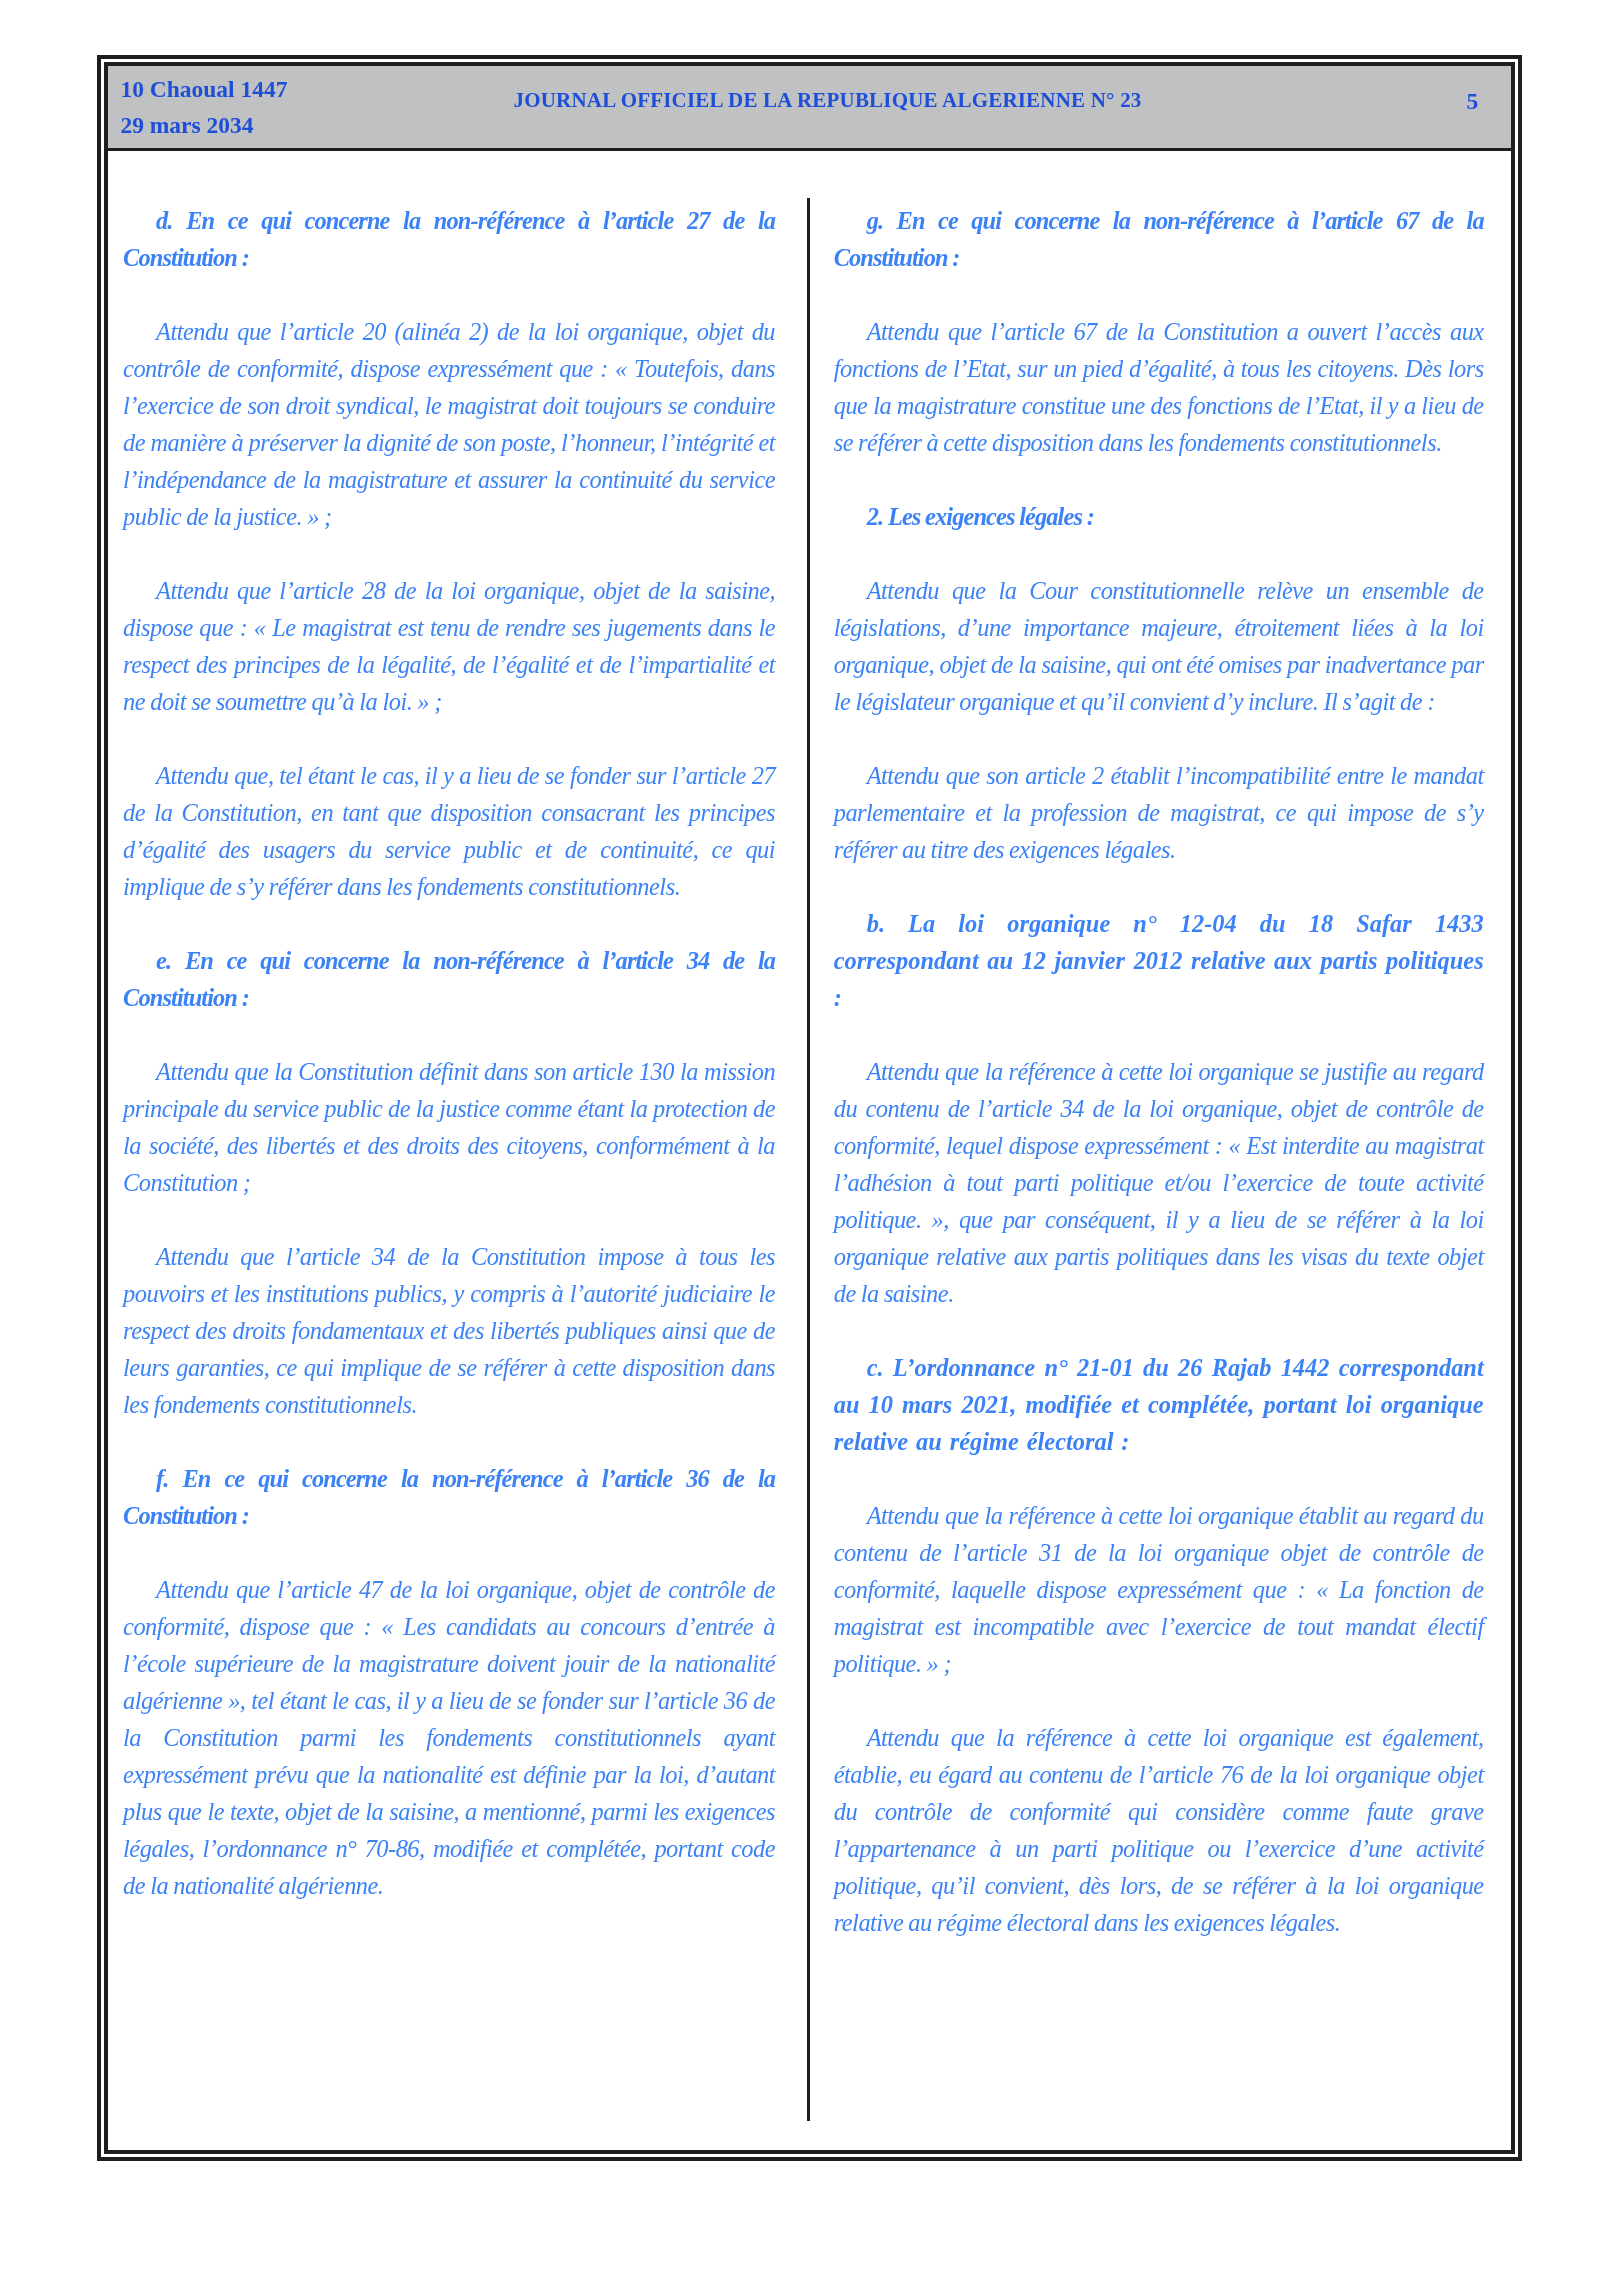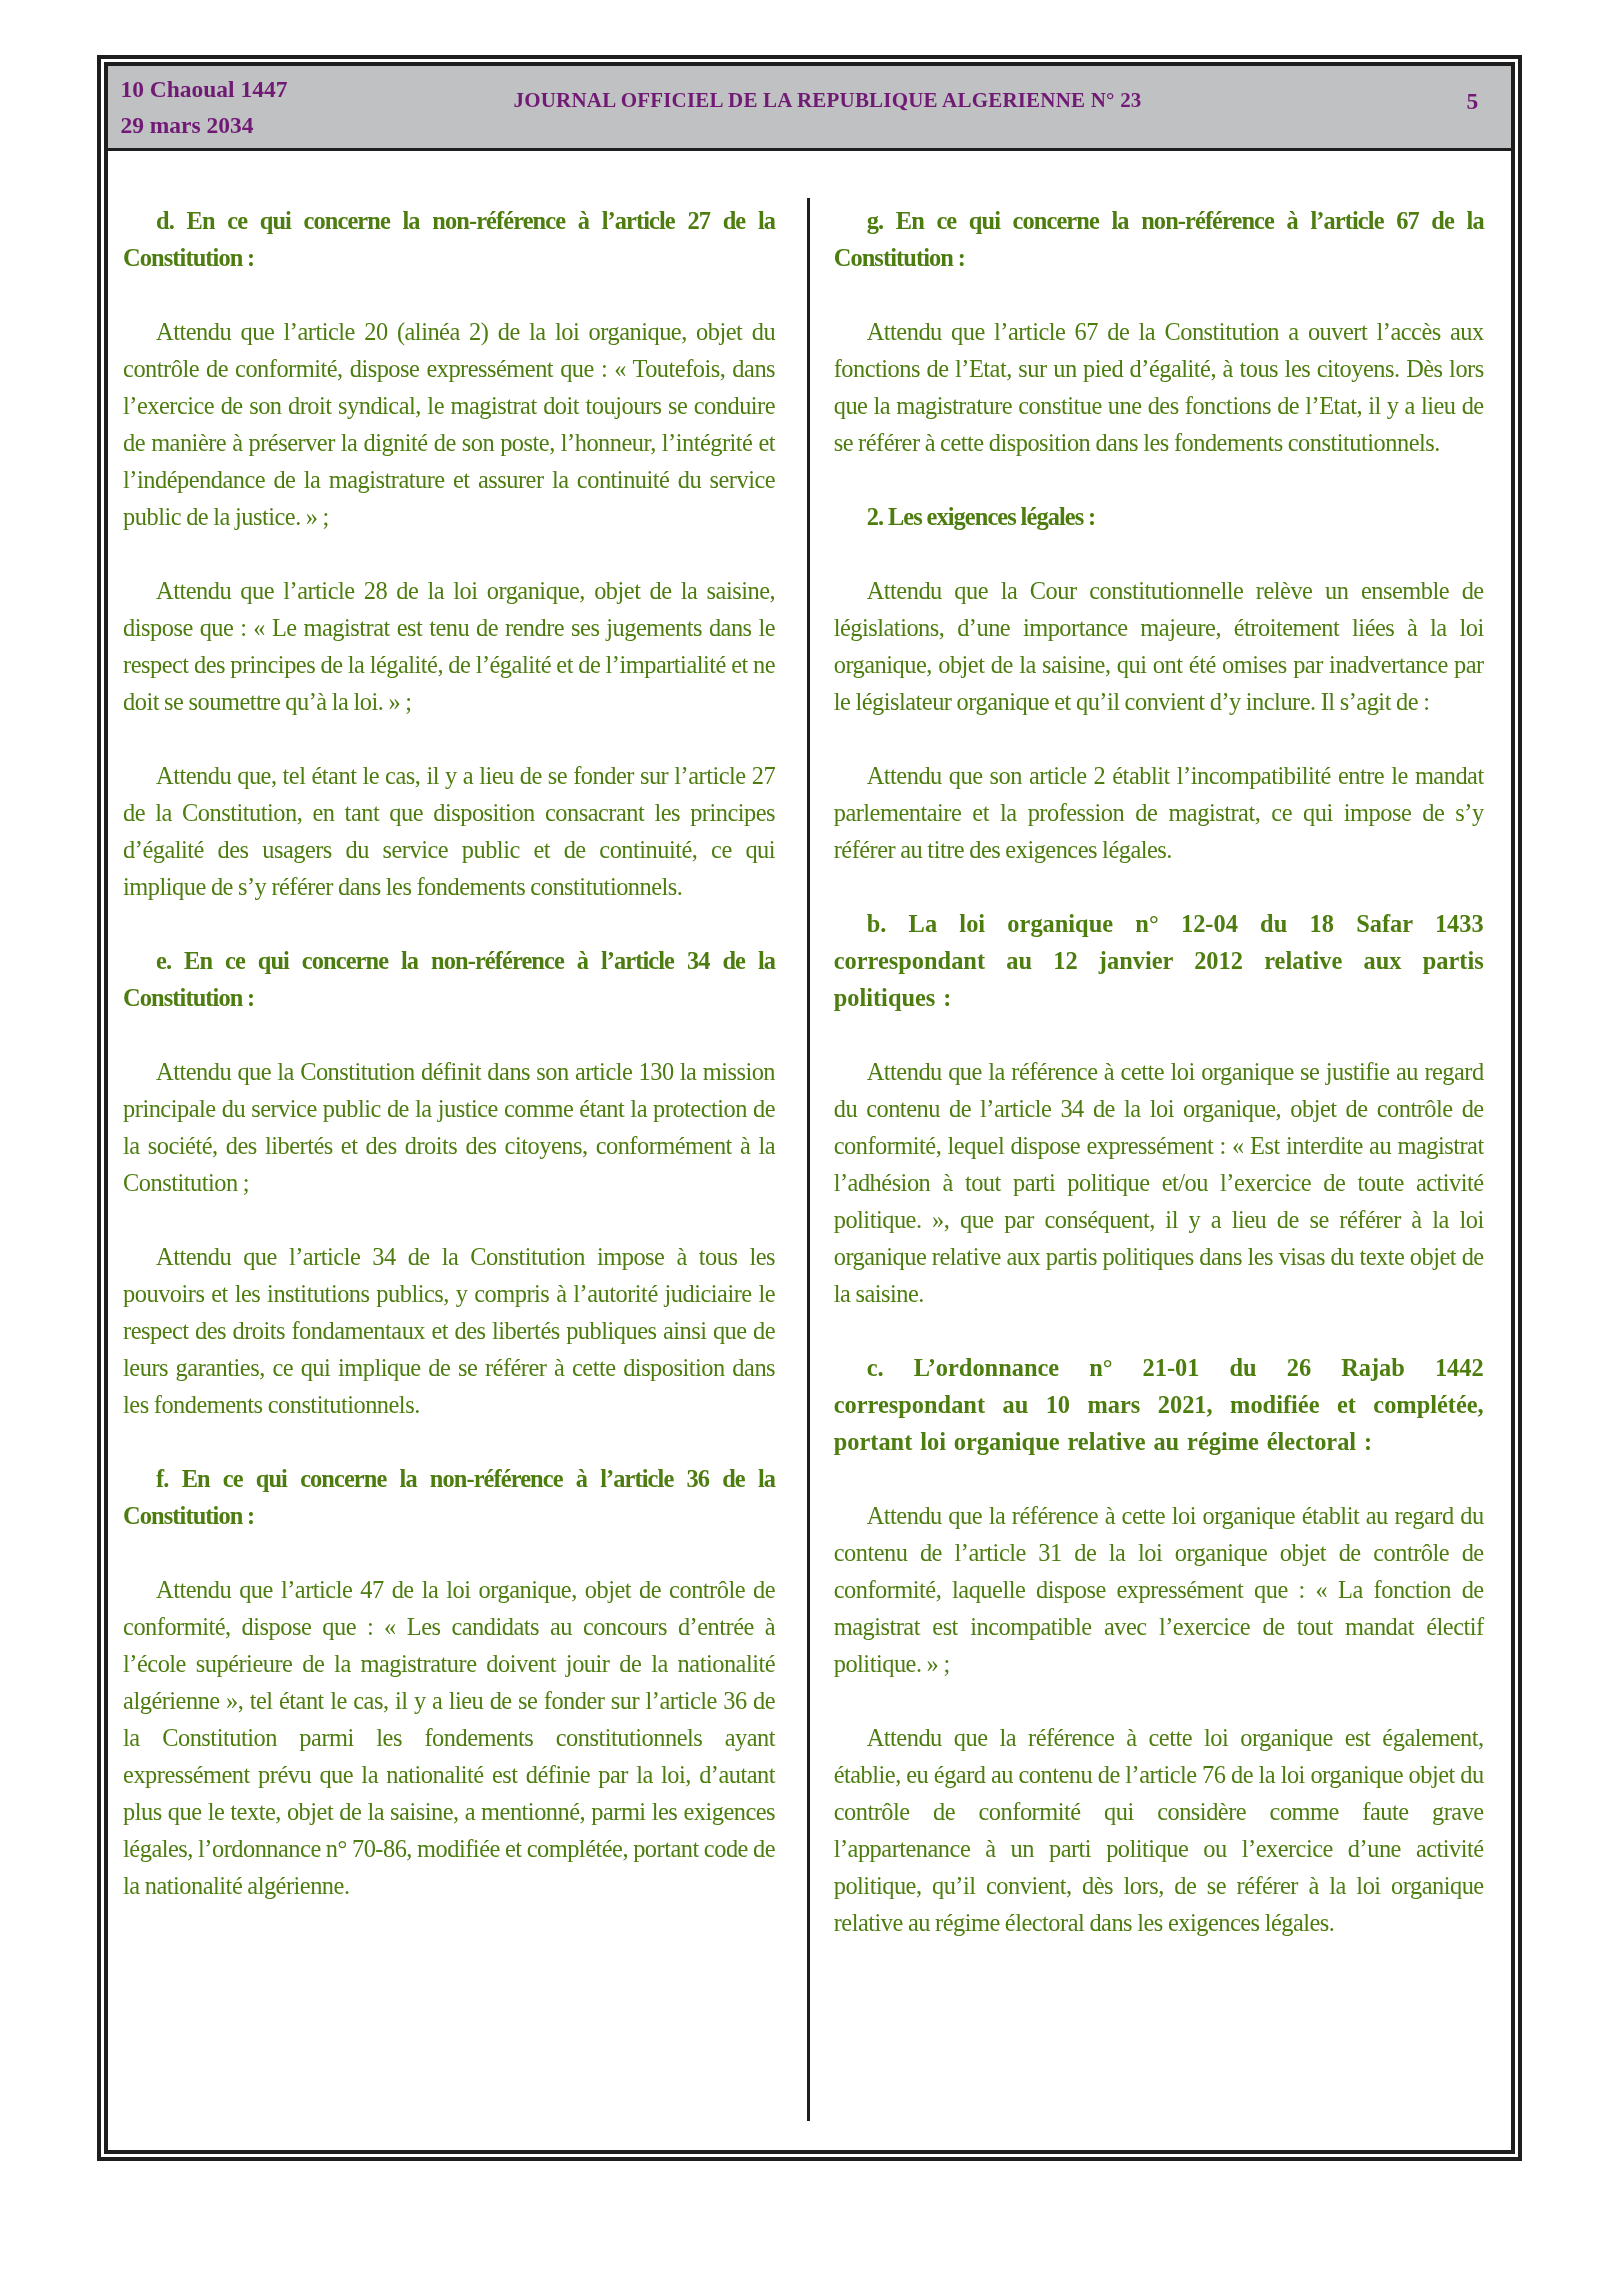"10 Chaoual 1447" .header { color: #701a75 -> #1d4ed8 }
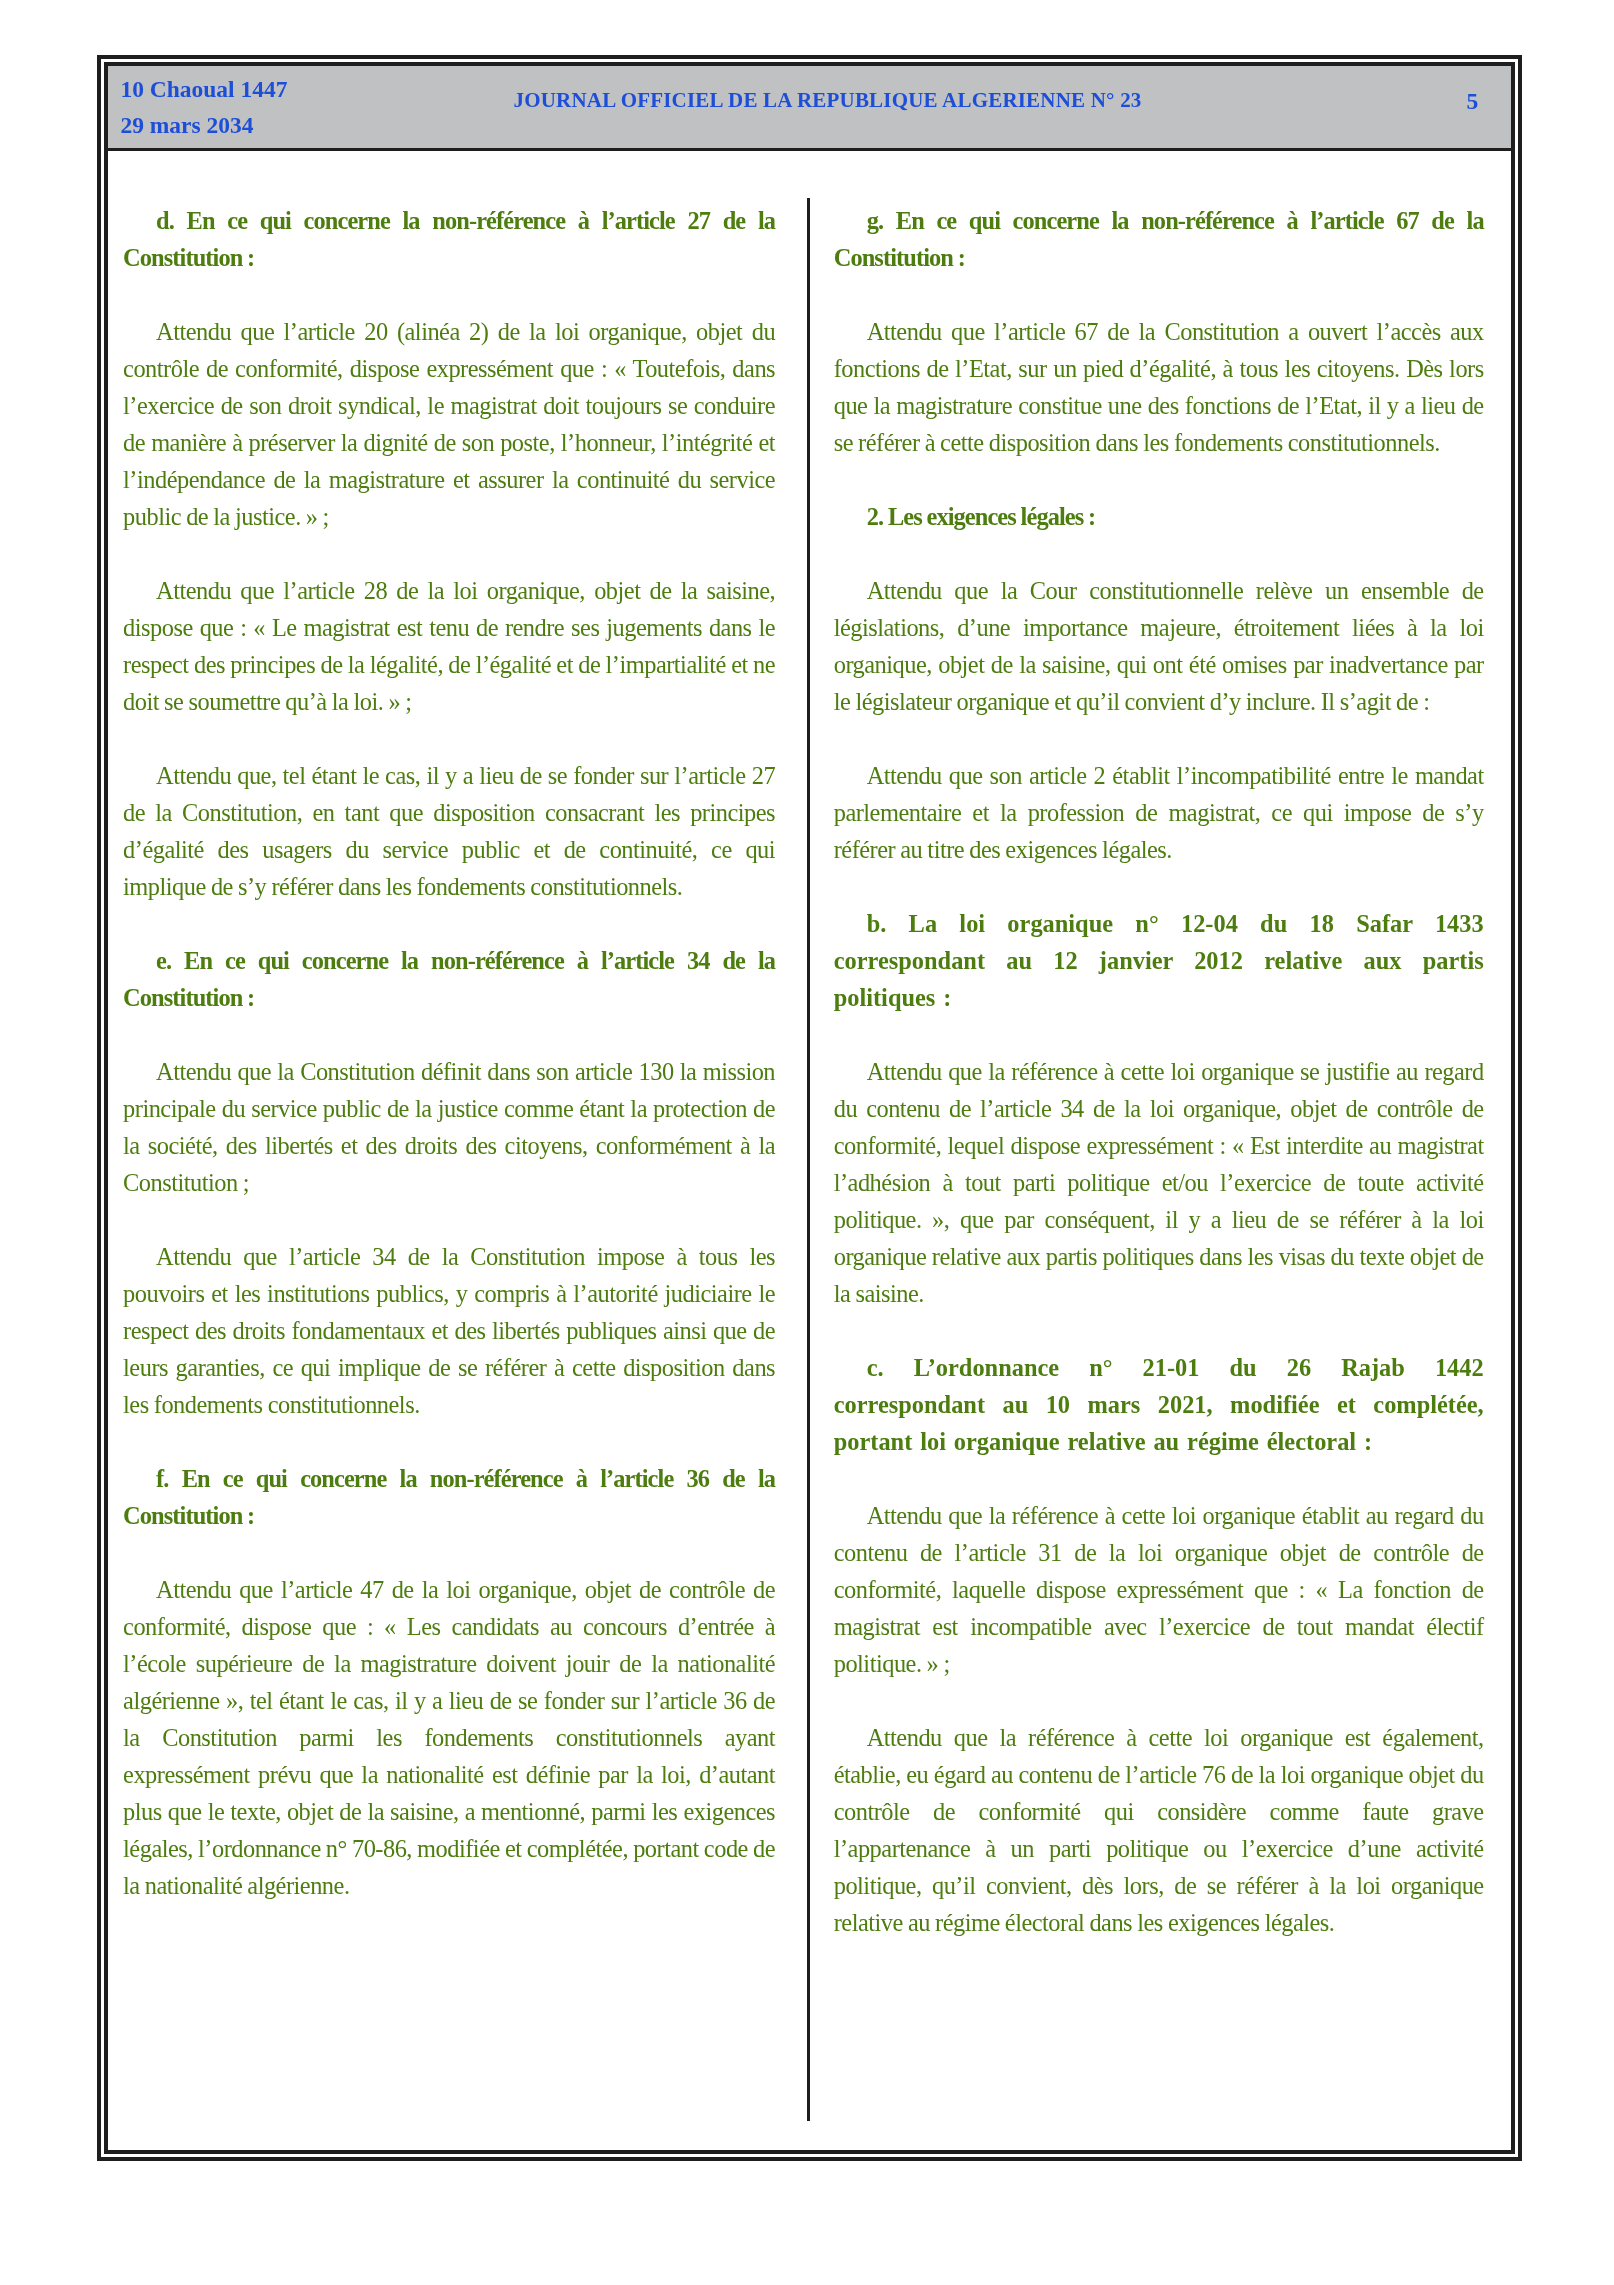"d. En ce qui concerne" .col { color: #4d7c0f -> #3b82f6; font-style: none -> italic }
